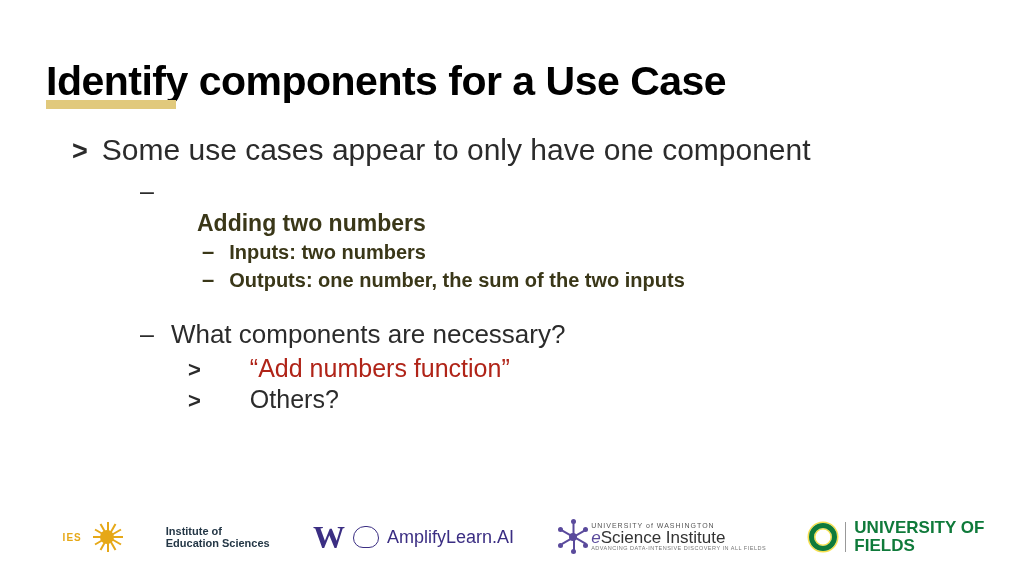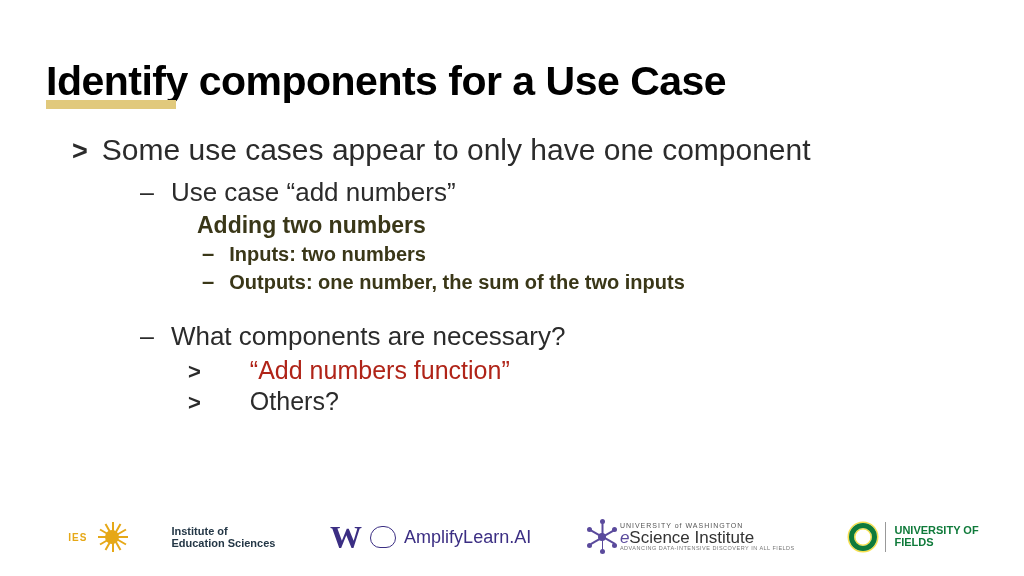"Use case “add numbers”" span.text { html: <span>Use case “add numbers”</span> -> none }
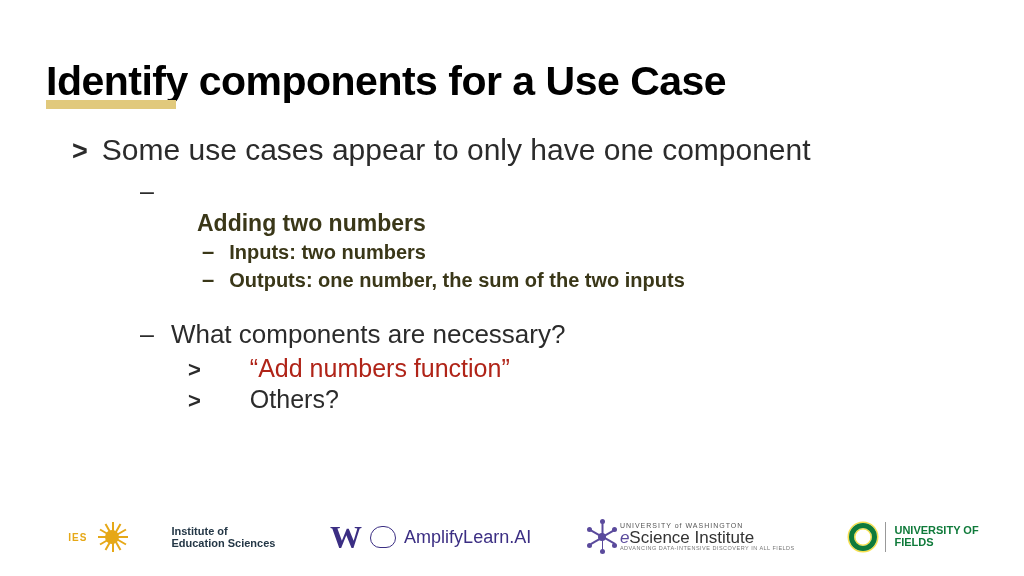"UNIVERSITY OF" .uo-text { font-size: 11px -> 17px }
